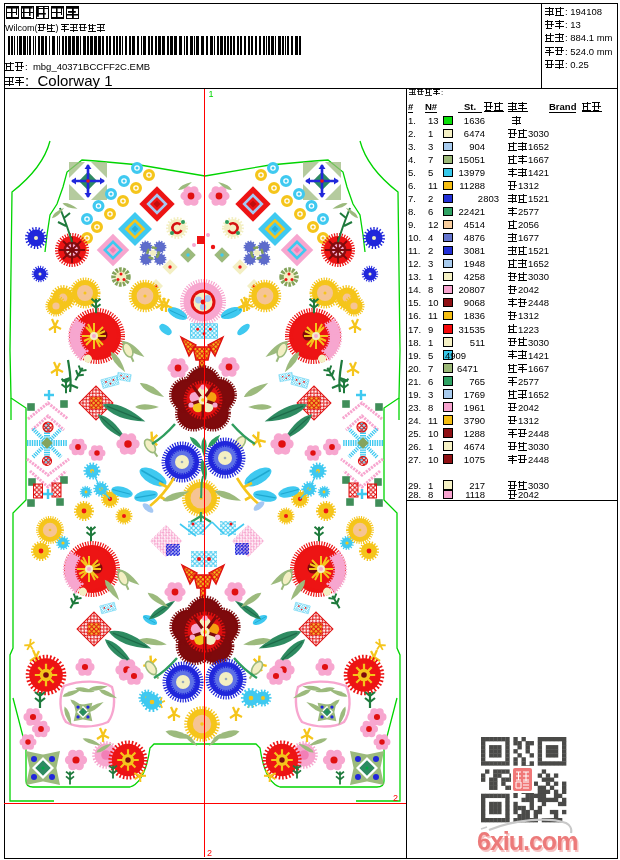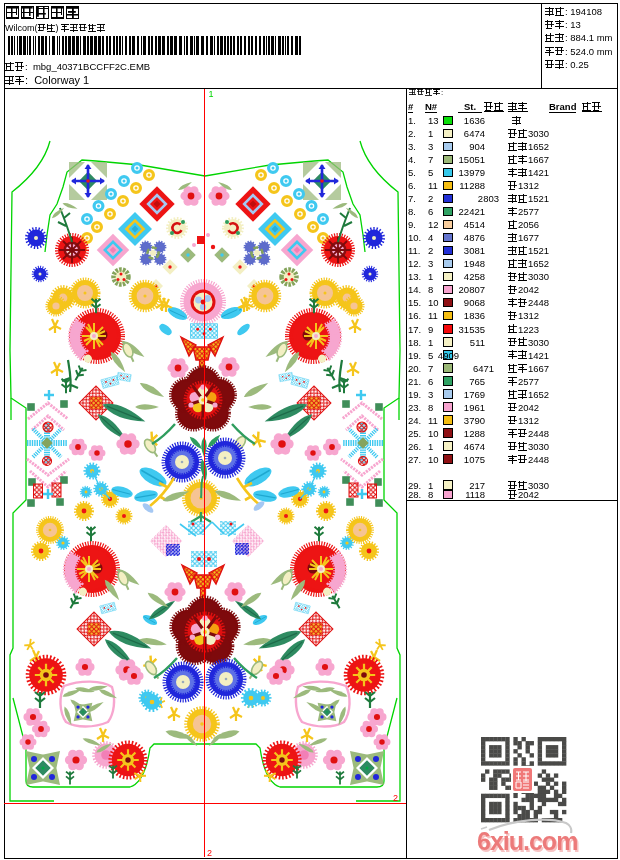": Colorway 1" div.abs { font-size: 11px -> 15px }
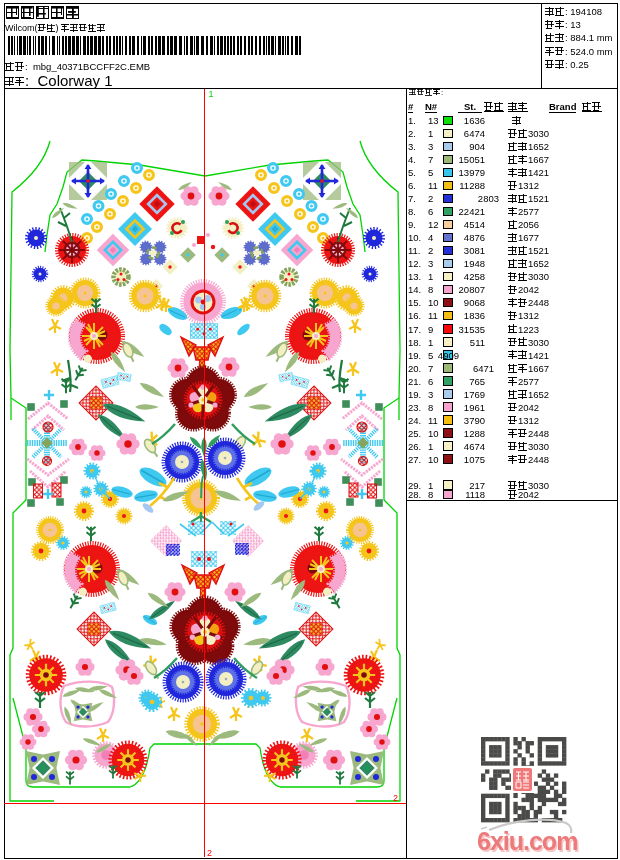"4909" span.abs { left: 424px -> 438px; text-align: right -> center }
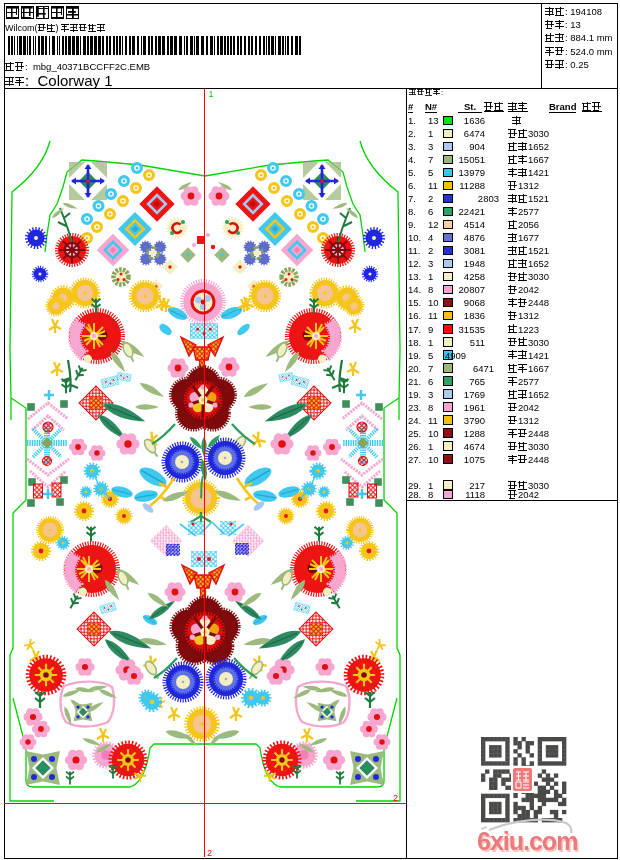"6471" span.abs { left: 473px -> 450px; text-align: left -> center }
